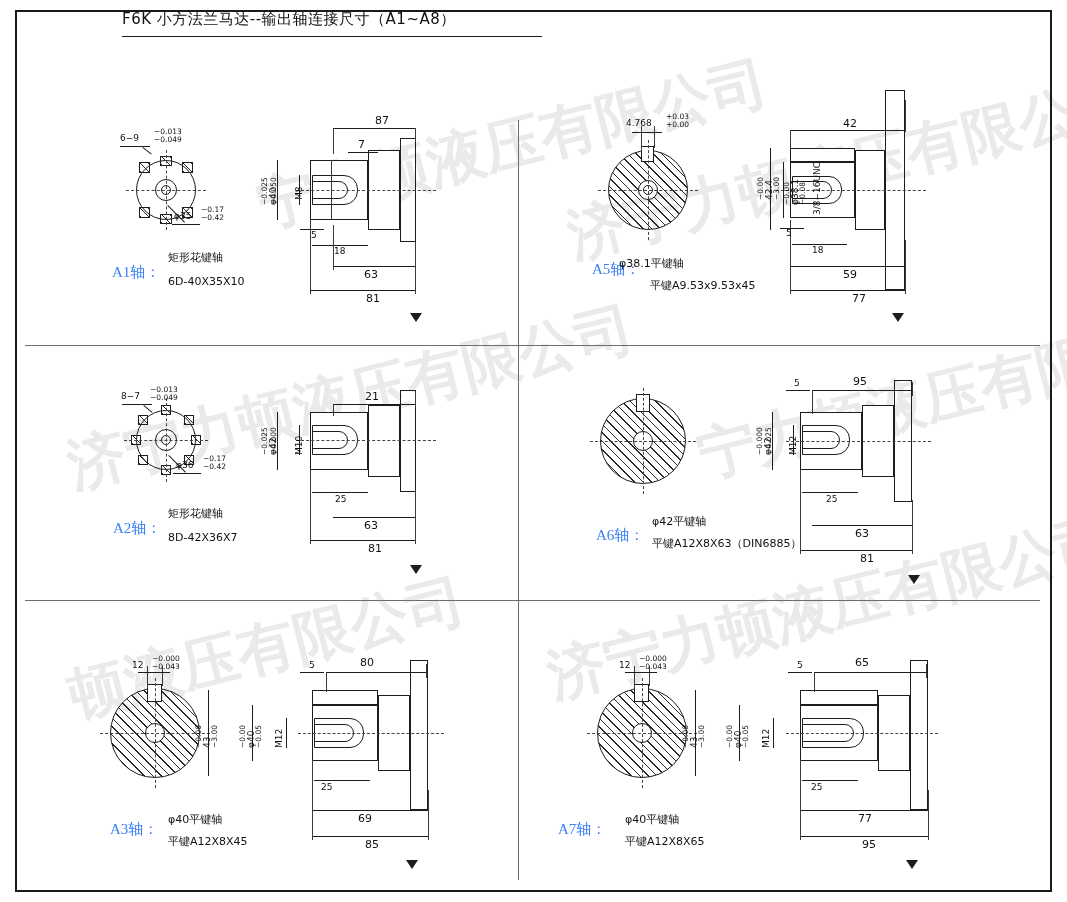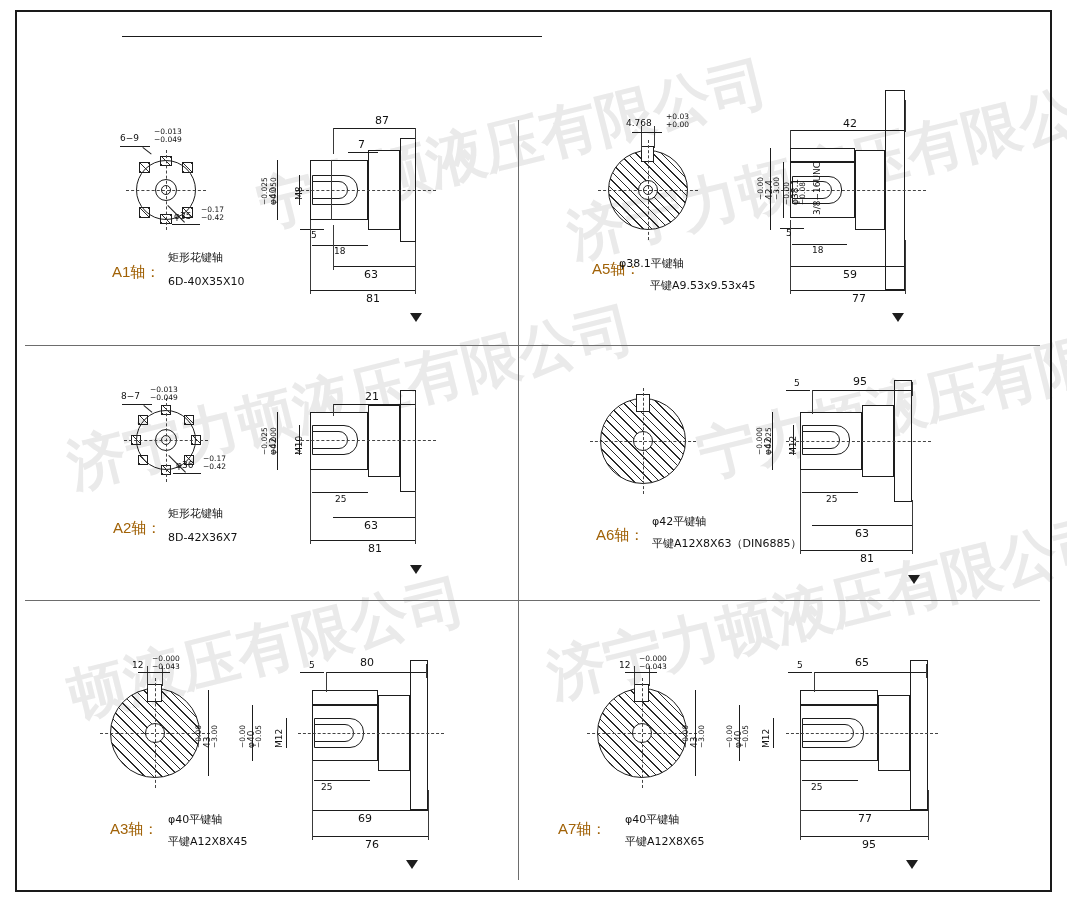"F6K 小方法兰马达--输出轴连接尺寸（A1~A8）" div.title { html: none -> <div>F6K 小方法兰马达--输出轴连接尺寸（A1~A8）</div> }
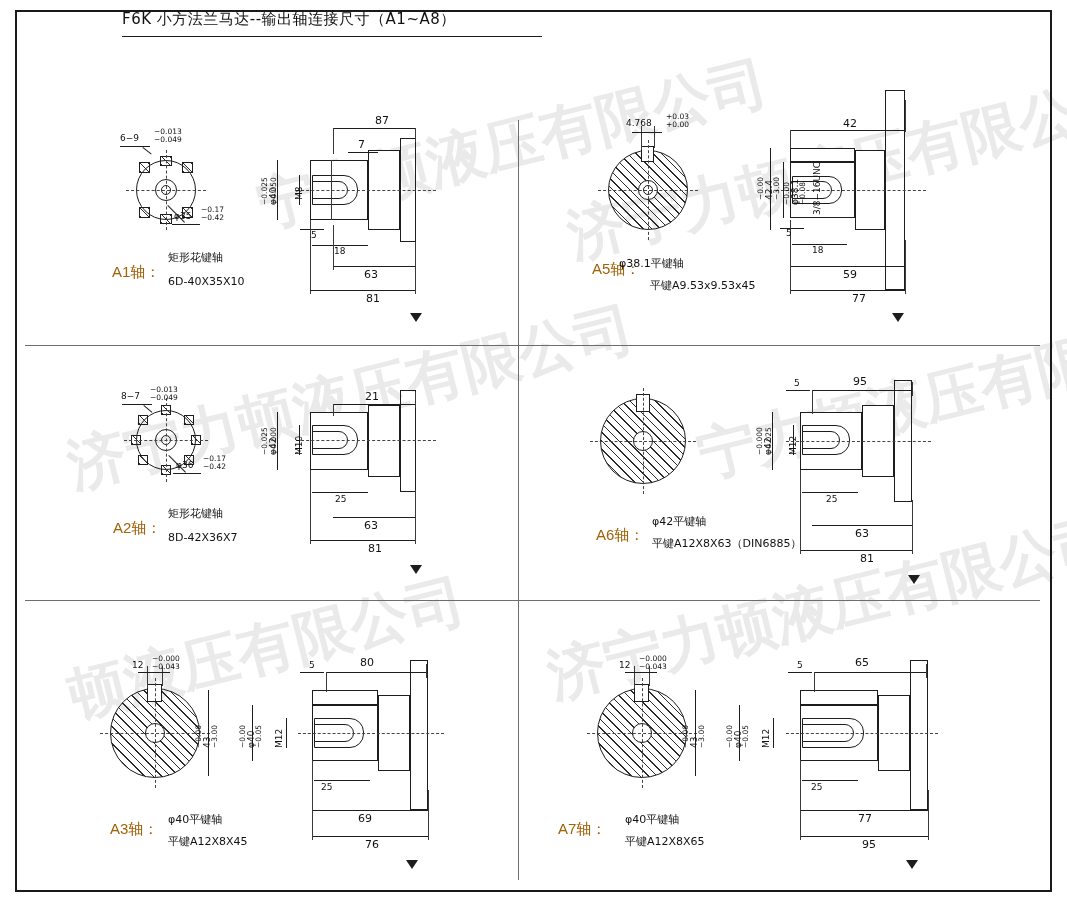"A1轴：" .lbl-code { color: #a16207 -> #3b82f6; font-family: Liberation Sans, sans-serif -> Liberation Serif, serif }
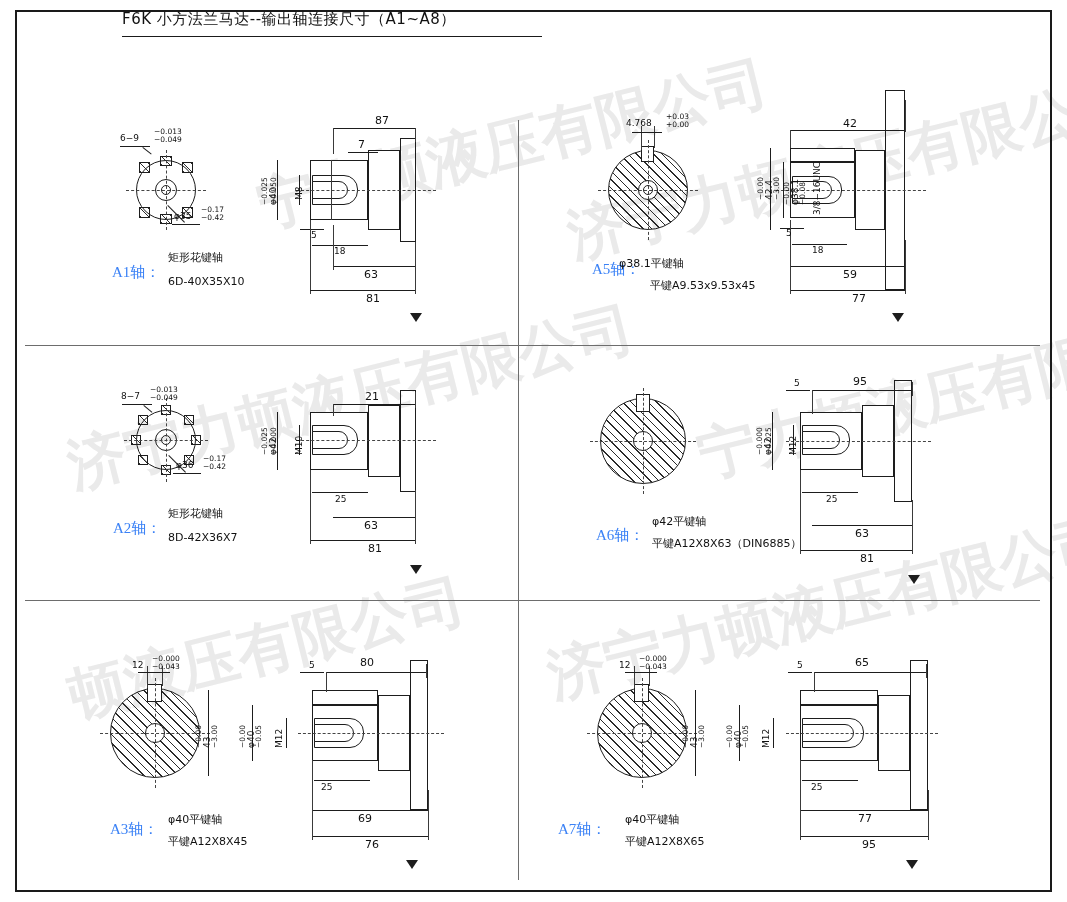"76" div.dim { text: 76 -> 85 }
